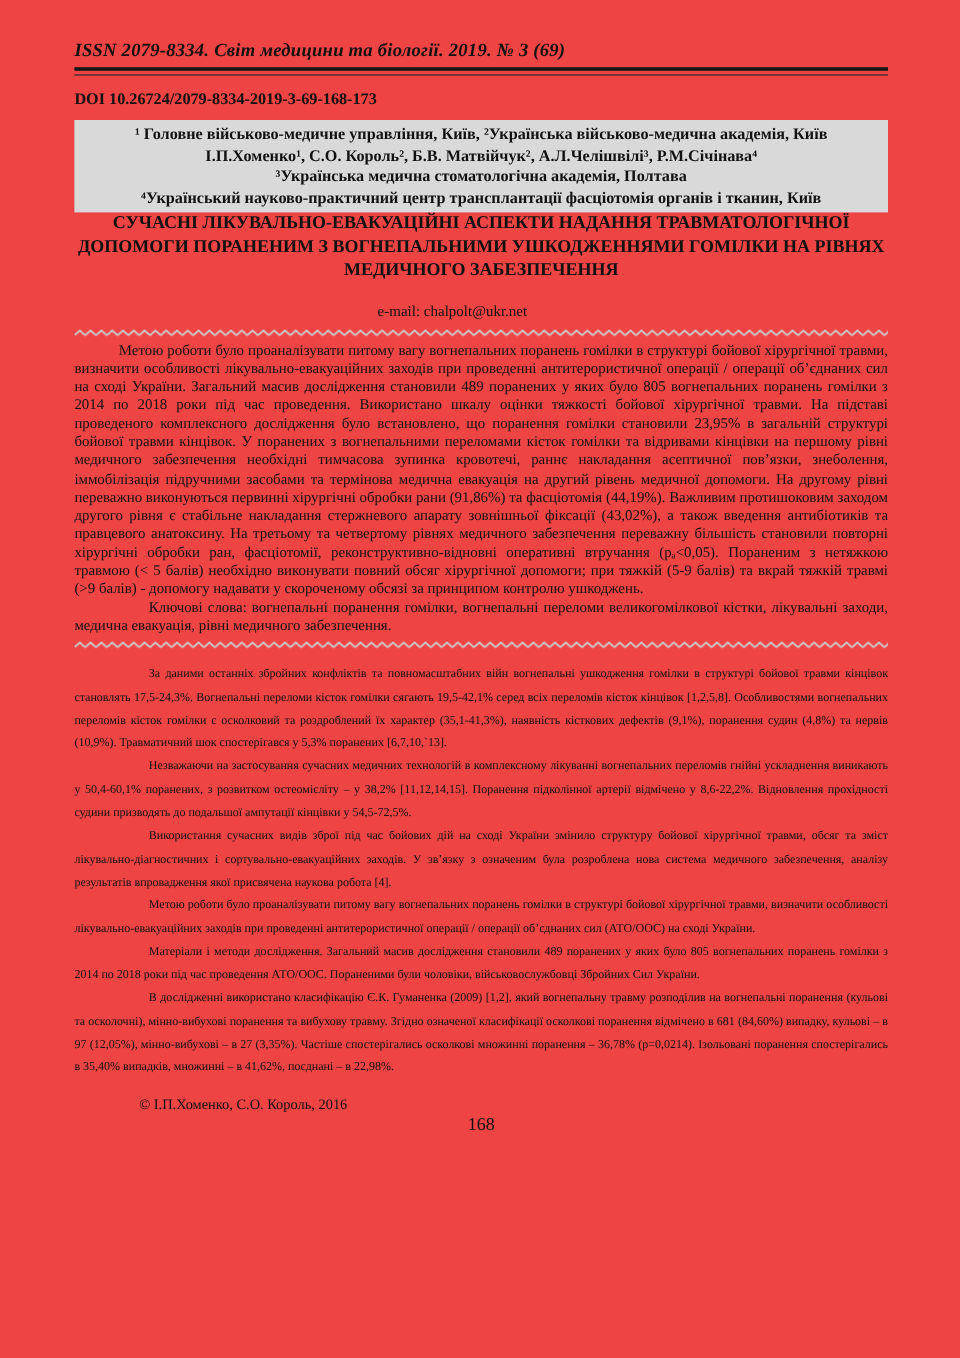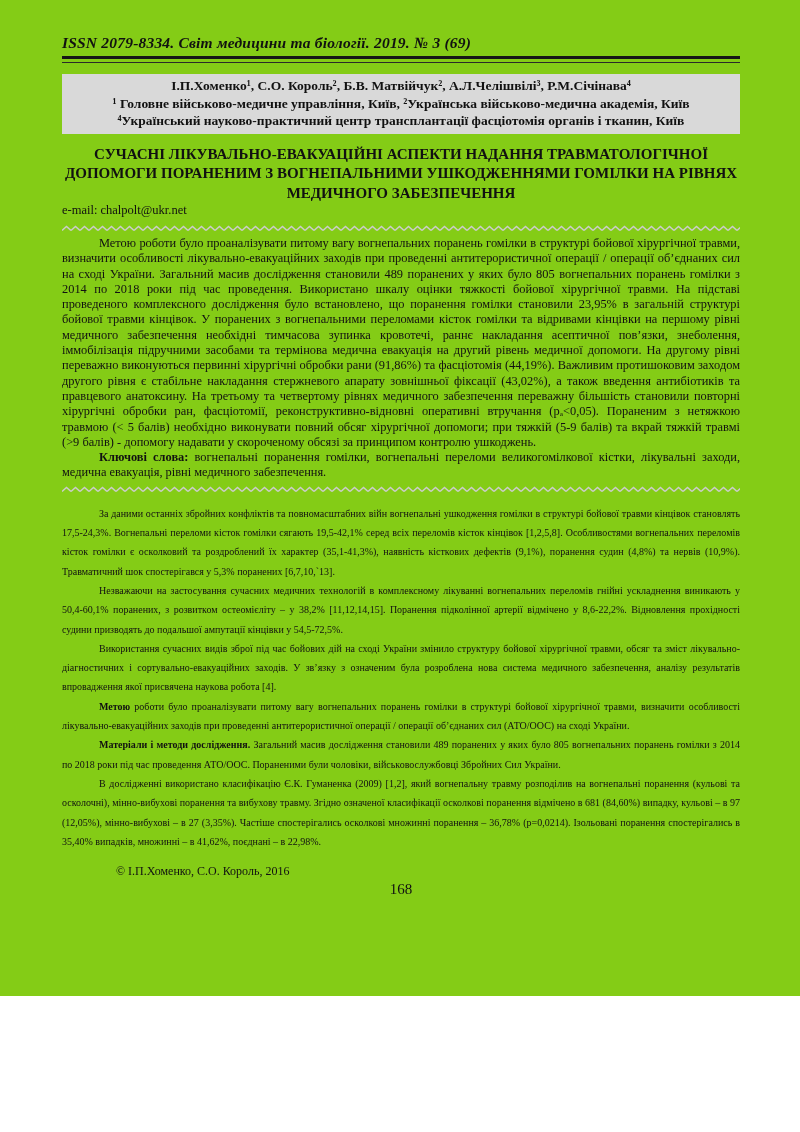"ISSN 2079-8334. Світ медицини та" .page { background: #84cc16 -> #ef4444; height: 996px -> 1132px }
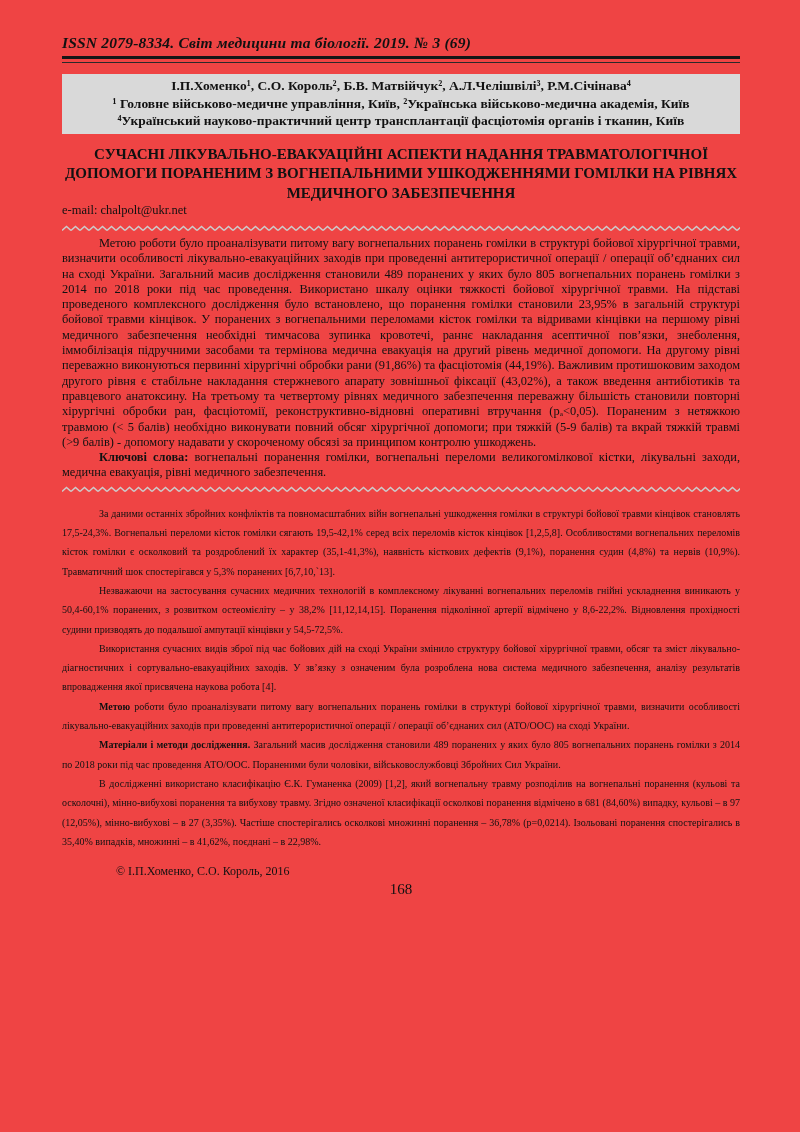"DOI 10.26724/2079-8334-2019-3-69-168-173" div { html: none -> <div>DOI 10.26724/2079-8334-2019-3-69-168-173</div> }
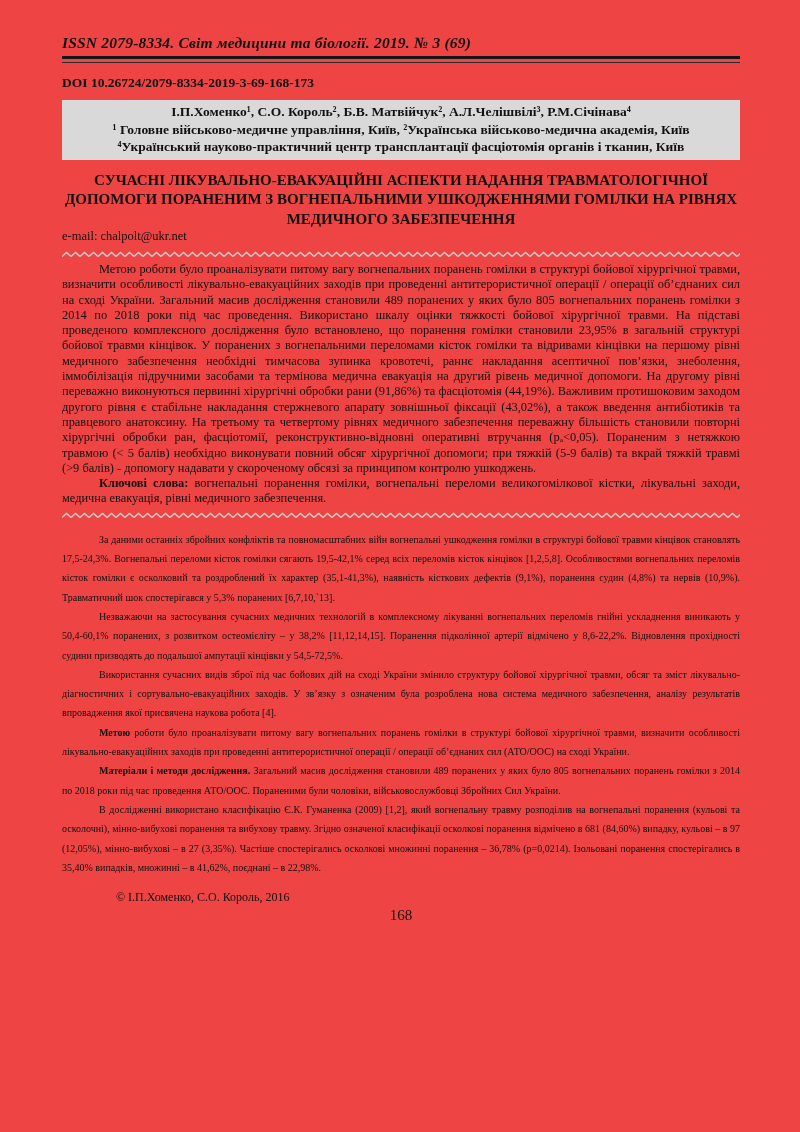"І.П.Хоменко¹, С.О. Король², Б.В." div { order: before "¹ Головне військово-медичне управління," -> after "¹ Головне військово-медичне управління," }
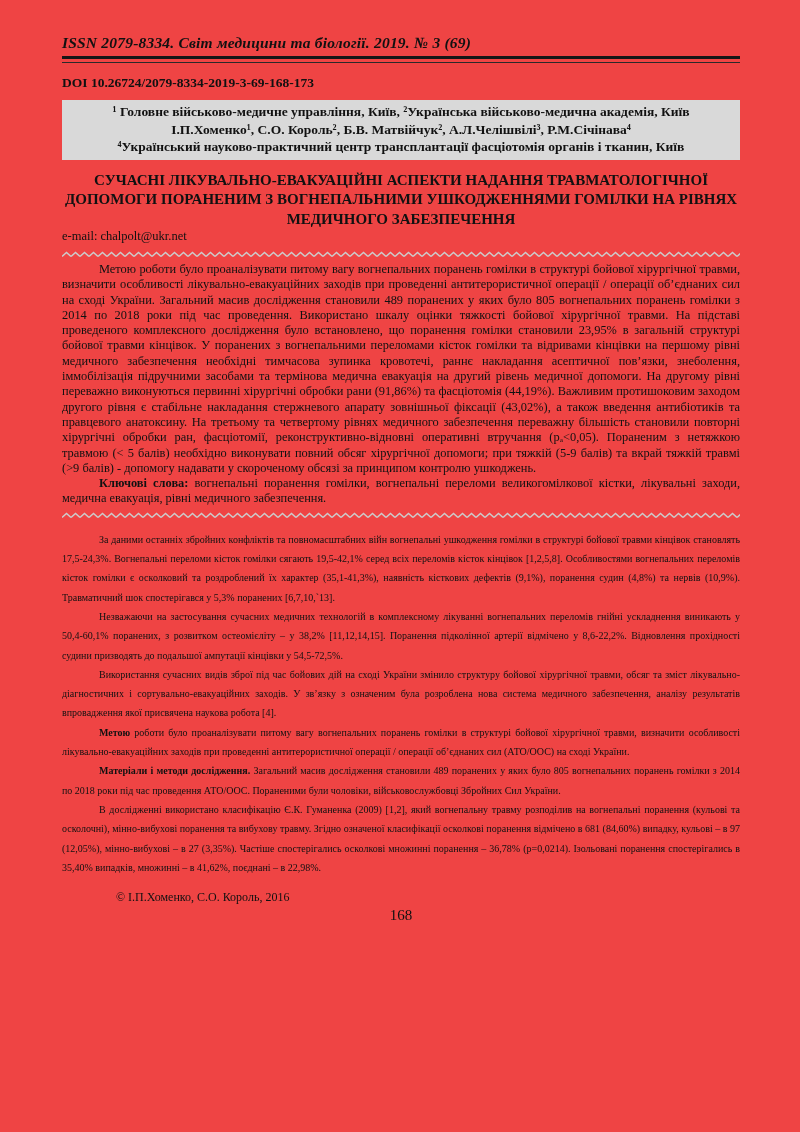"³Українська медична стоматологічна" div { html: none -> <div>³Українська медична стоматологічна академія, Полтава</div> }
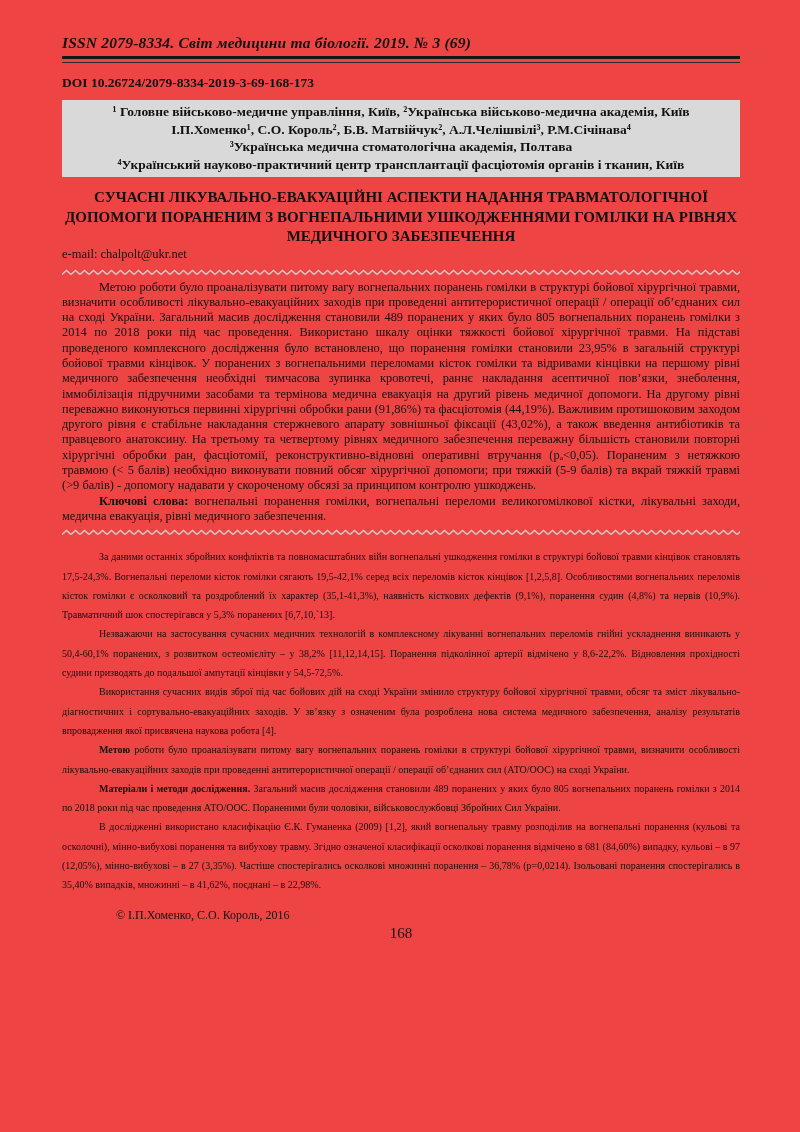"СУЧАСНІ ЛІКУВАЛЬНО-ЕВАКУАЦІЙНІ АСПЕКТИ" .article-title { margin-top: 11px -> 0 }
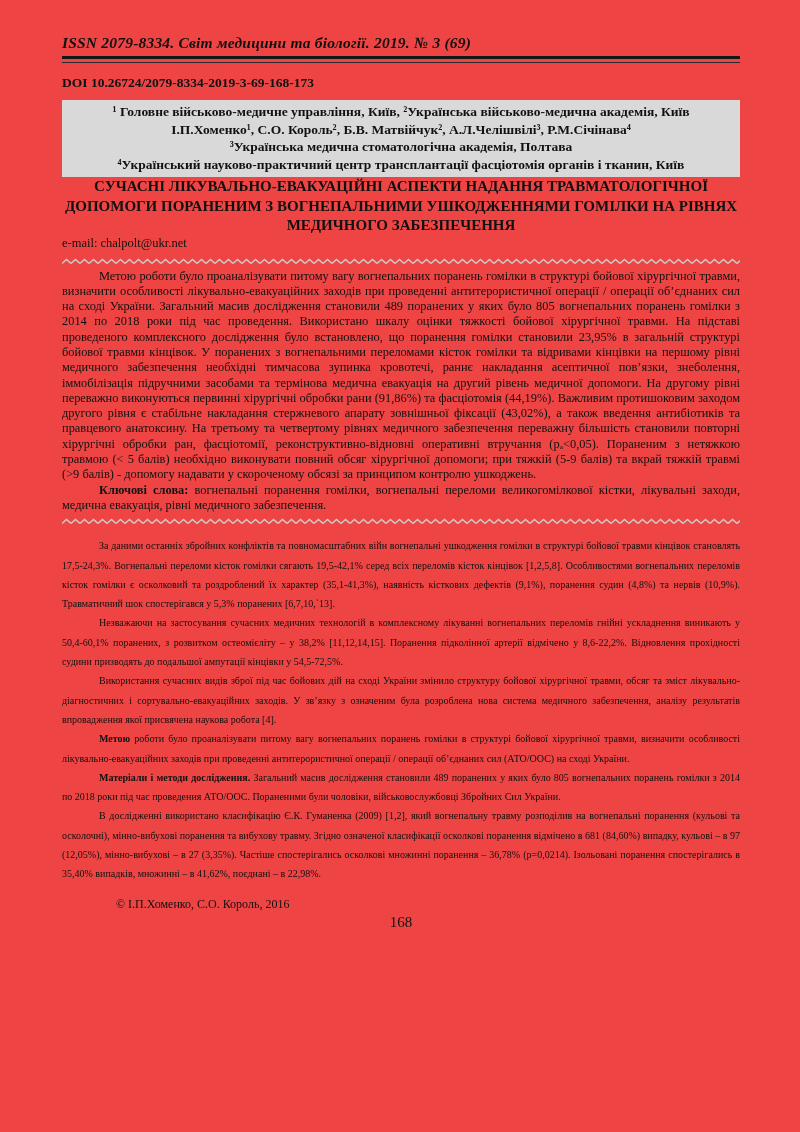"e-mail: chalpolt@ukr.net" .email-line { margin-top: 0 -> 16px; text-align: left -> center }
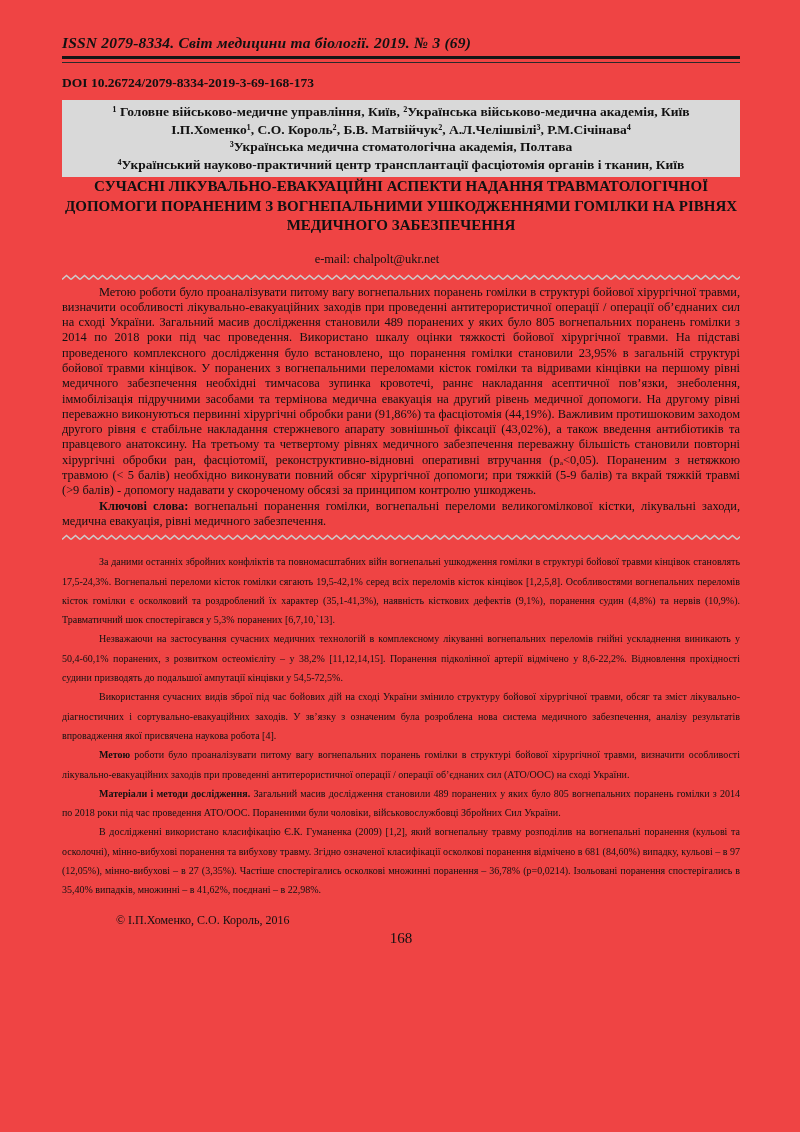"Ключові слова:" .bold-lead { font-weight: bold -> normal; margin-left: none -> 25px }
